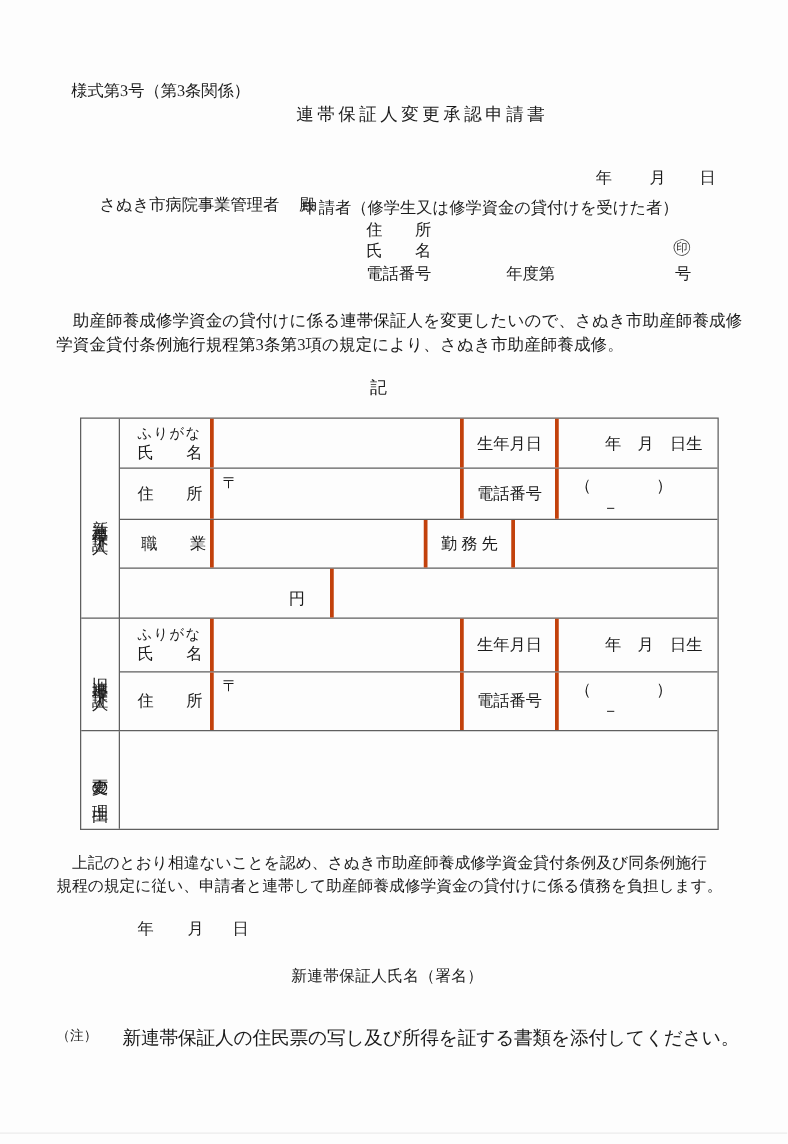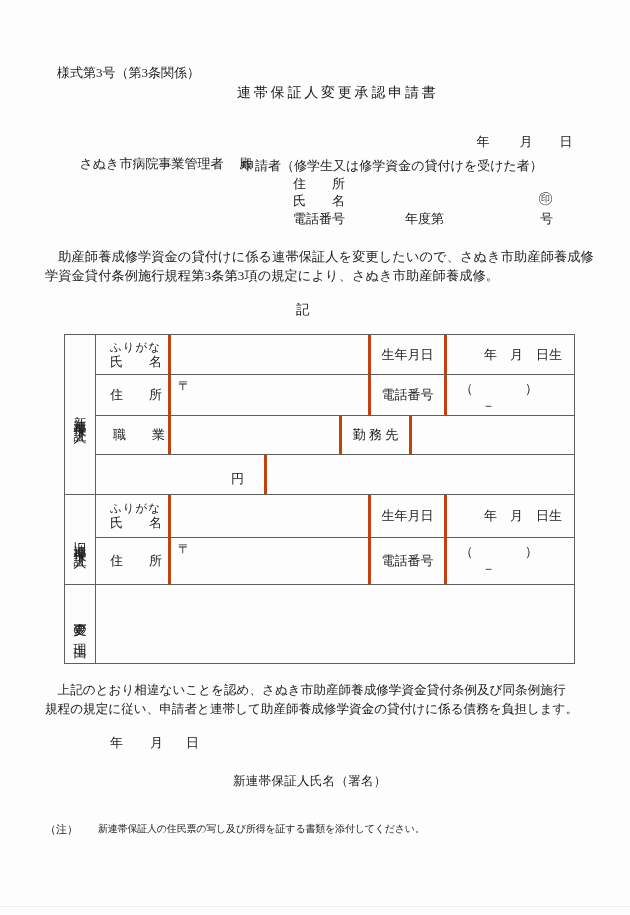"新連帯保証人の住民票の写し及び所得を証する書類を添付してください。" .note-text { font-size: 10px -> 15px }
